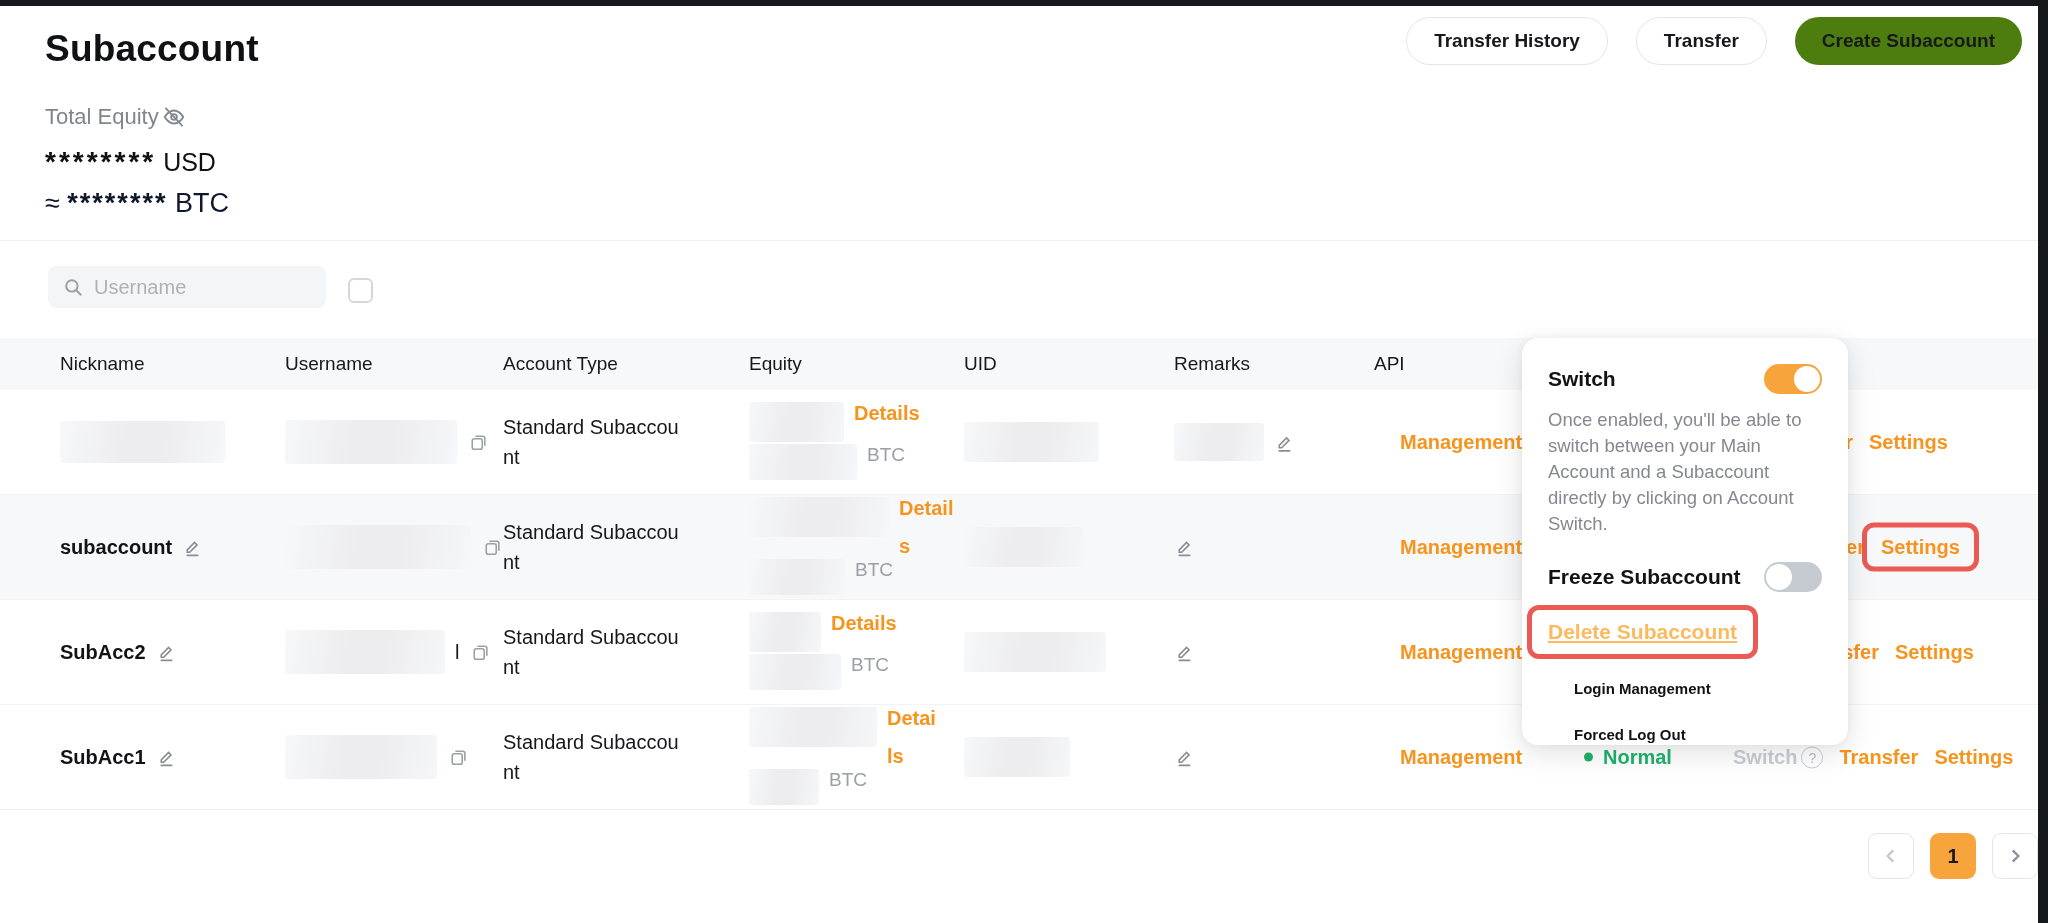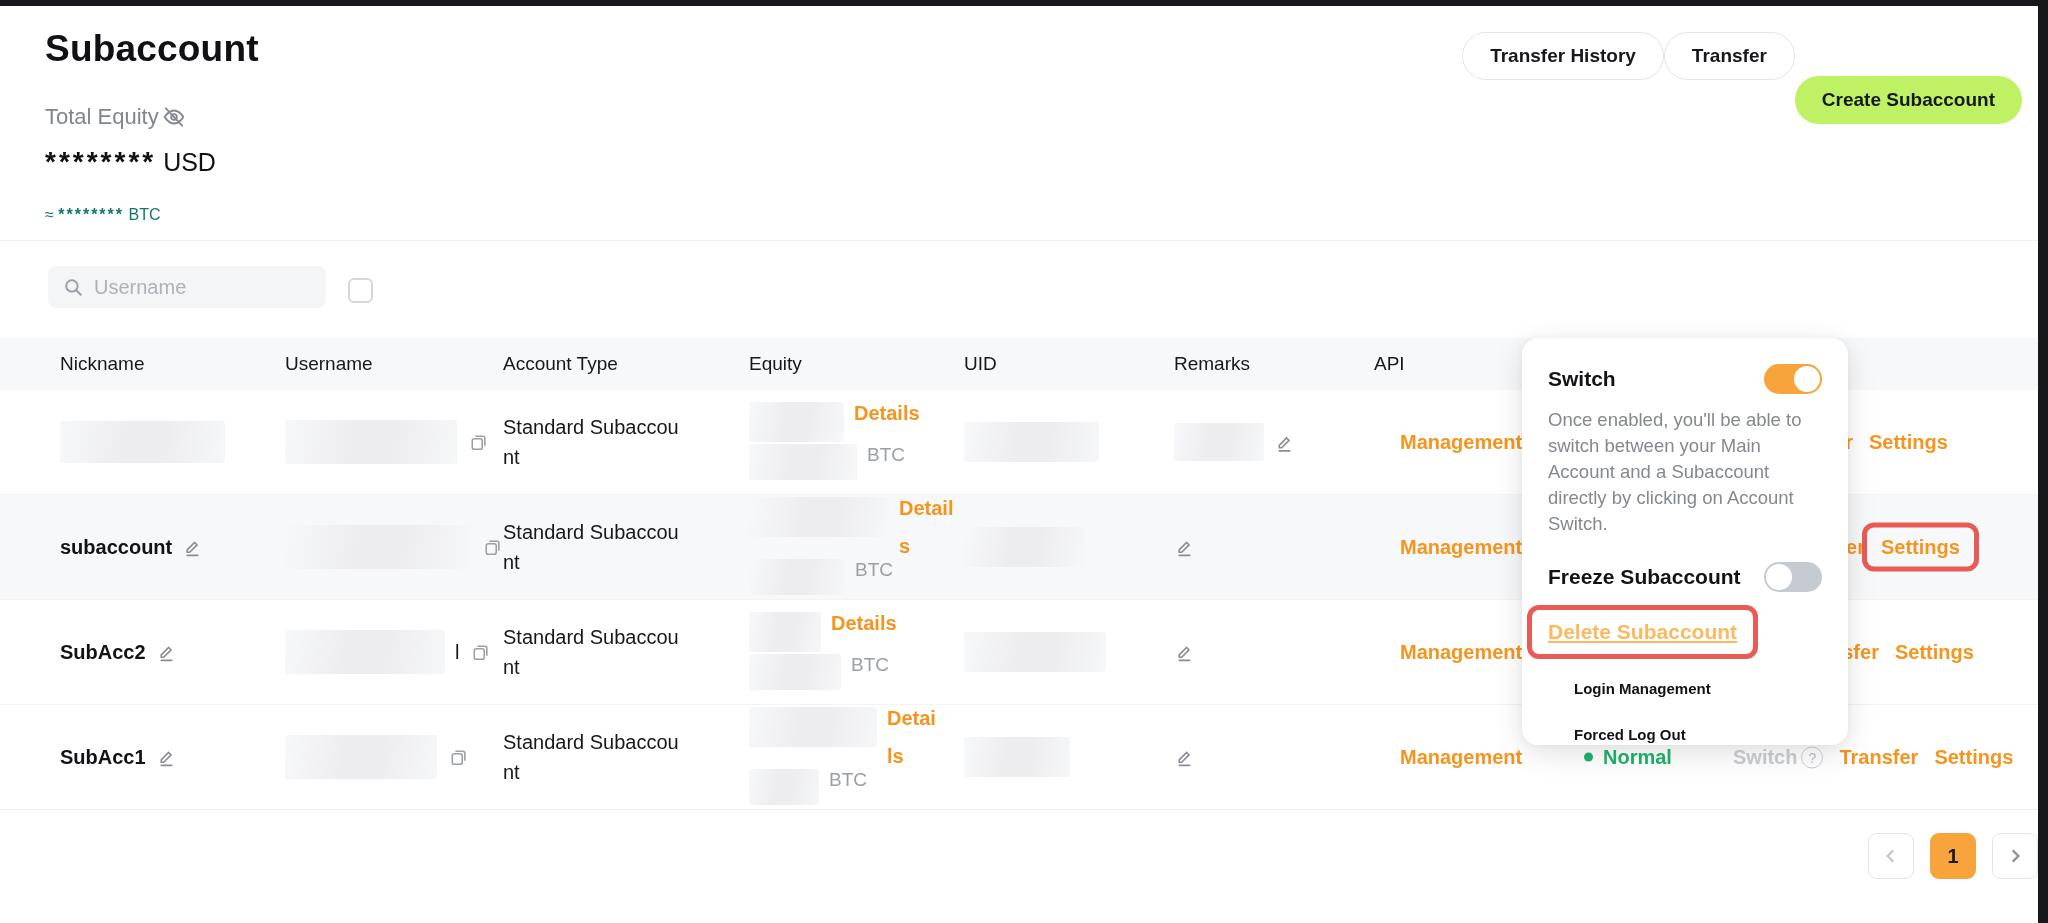"Transfer History" .hdr-buttons { align-items: flex-start -> flex-end; gap: none -> 28px; top: 32px -> 17px }
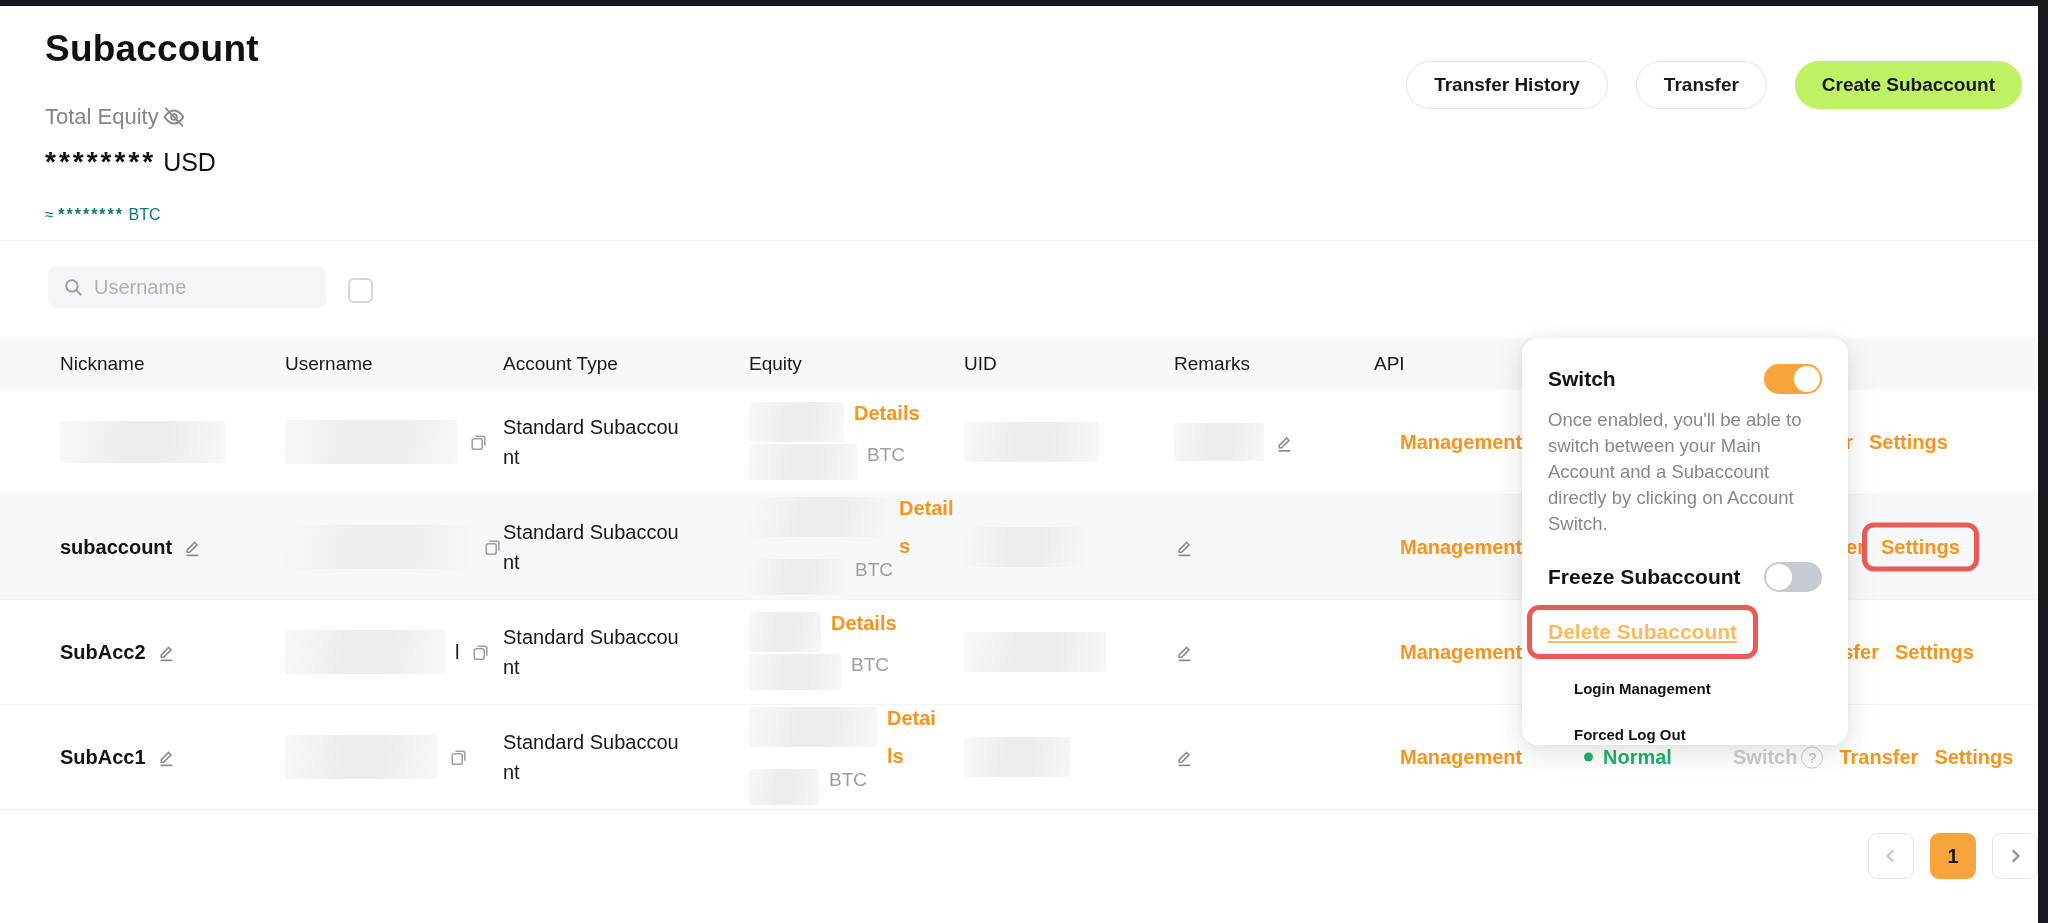"Create Subaccount" .pill.primary { background: #bef264 -> #4d7c0f; margin-top: 44px -> none }
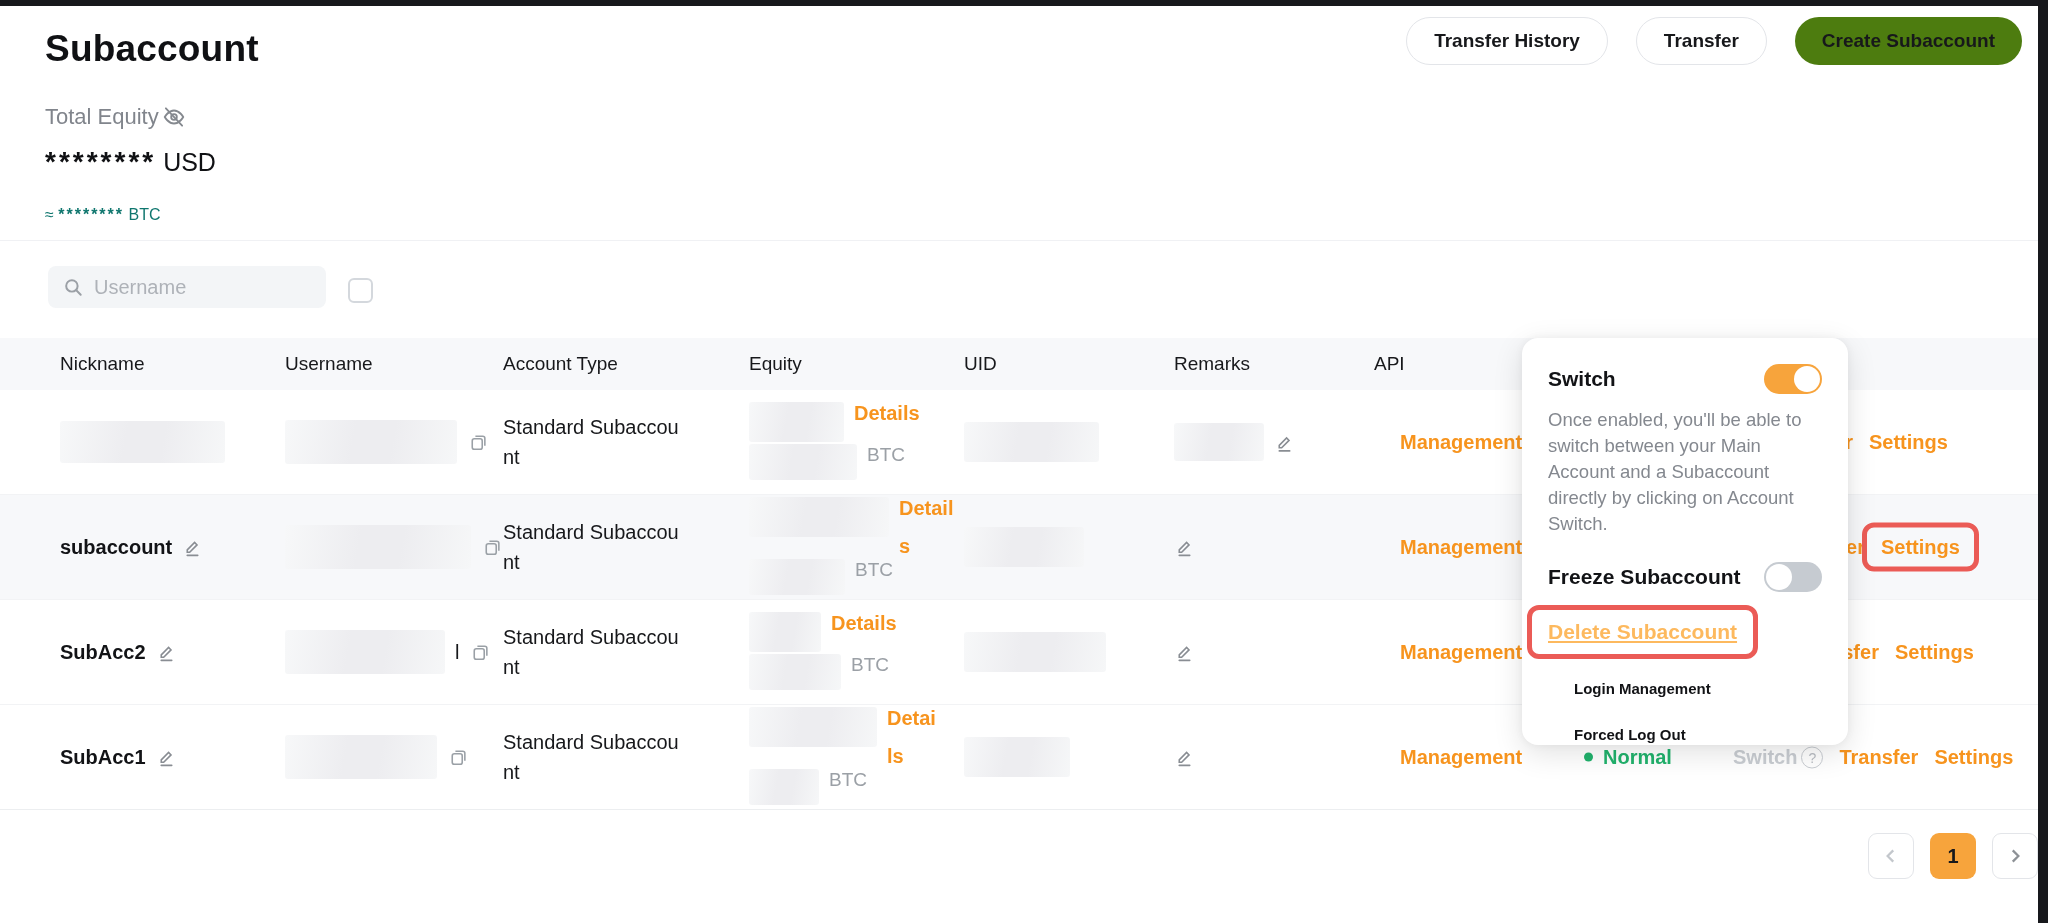"≈ ******** BTC" .masked-btc { color: #0f766e -> #0f172a; font-size: 16px -> 27px; top: 206px -> 188px }
